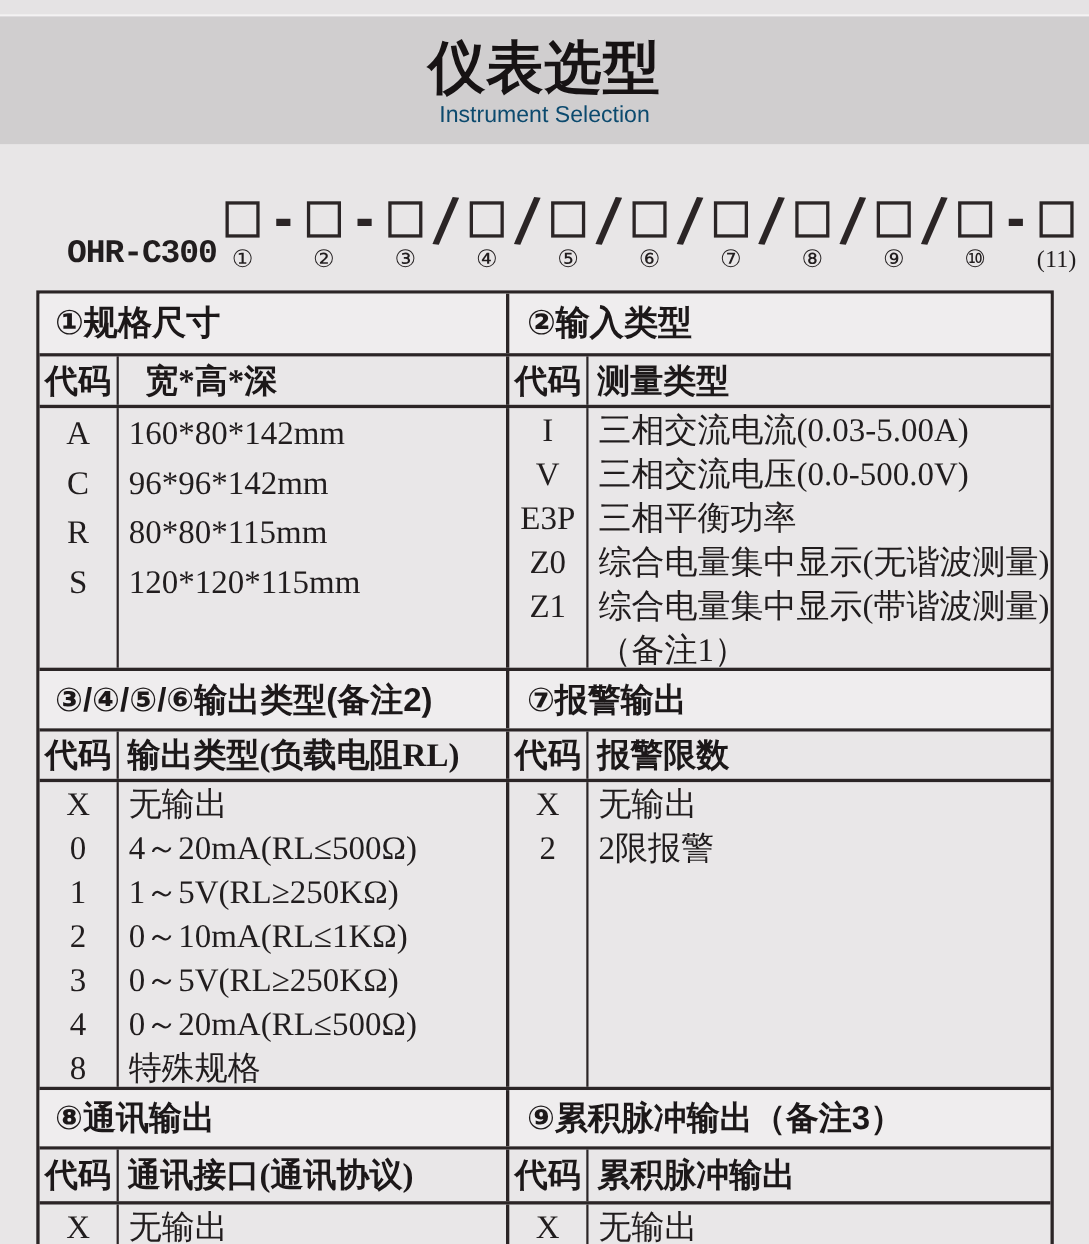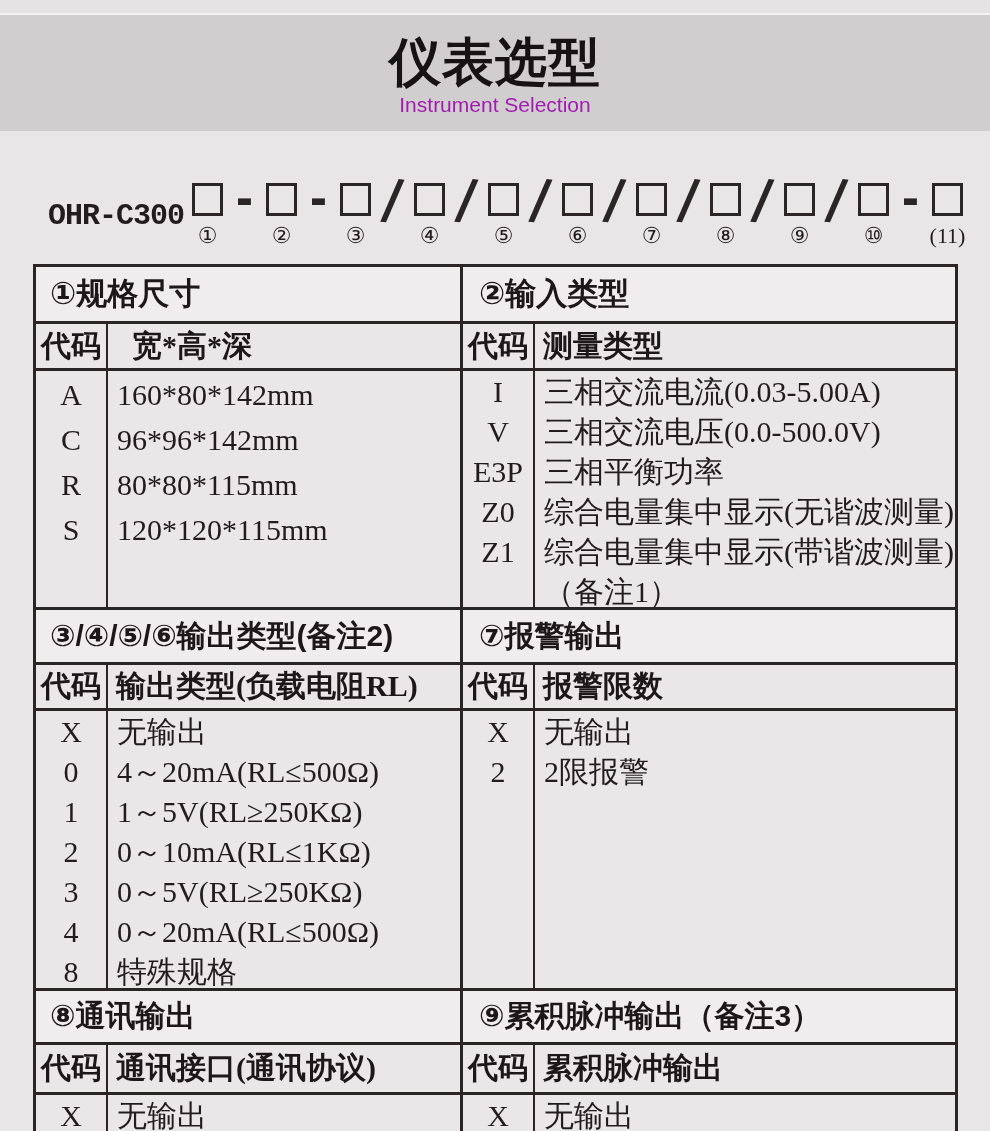"Instrument Selection" .title-en { color: #a21caf -> #0c4a6e }
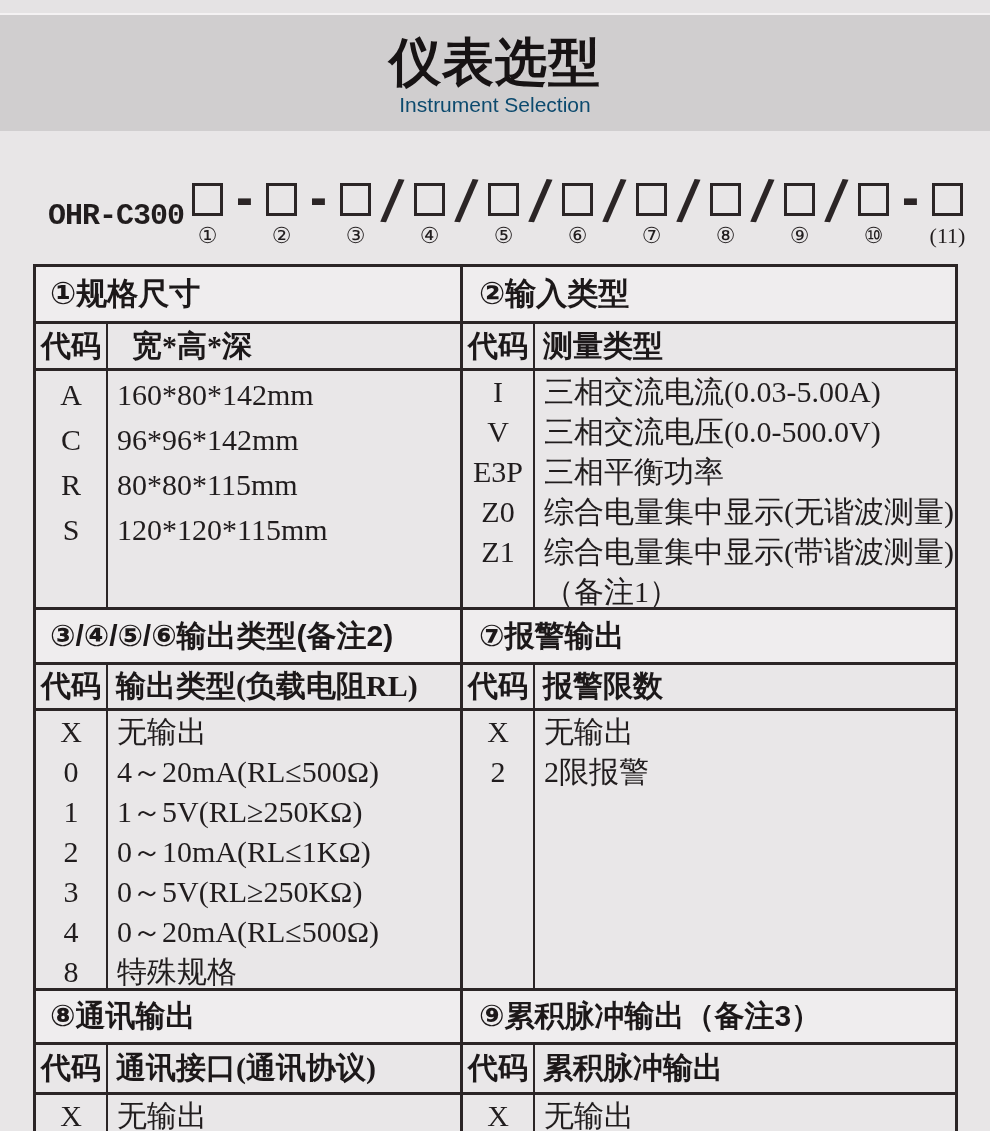"OHR-C300" .model-line { align-items: center -> flex-end; left: 48px -> 61px }
